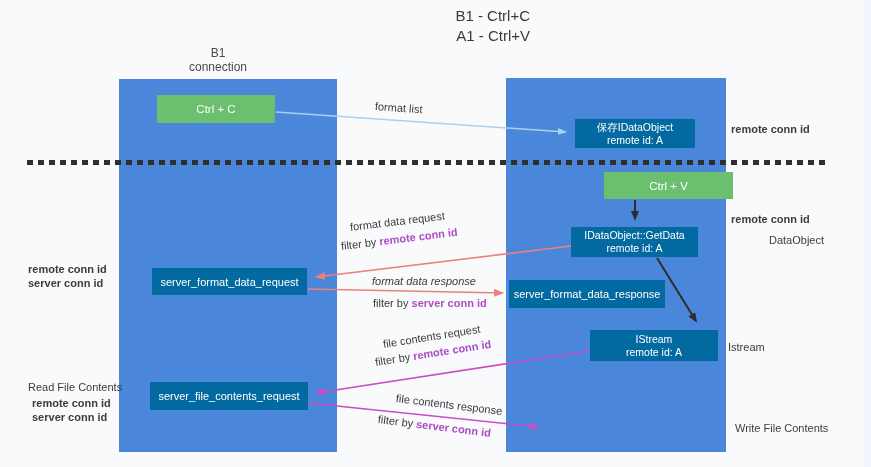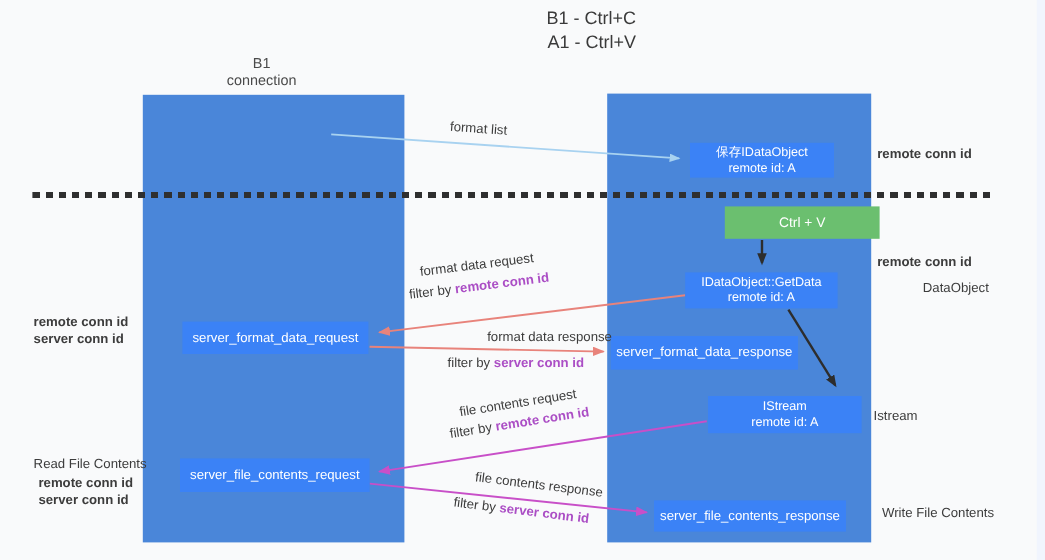"Ctrl + C" div.abs { html: none -> <div> <span>Ctrl + C</span> </div> }
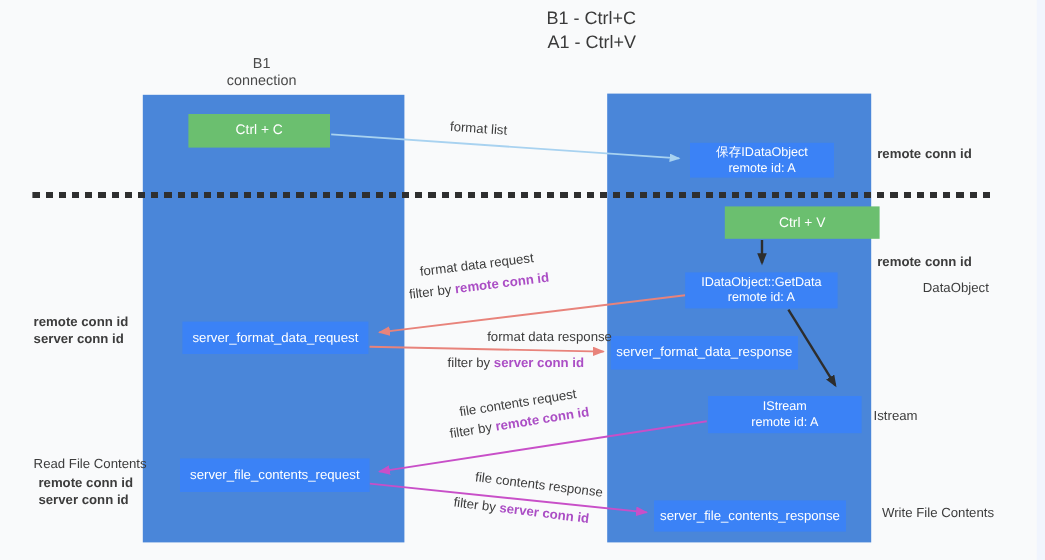"保存IDataObject" .orange { background: #3b82f6 -> #0369a1 }
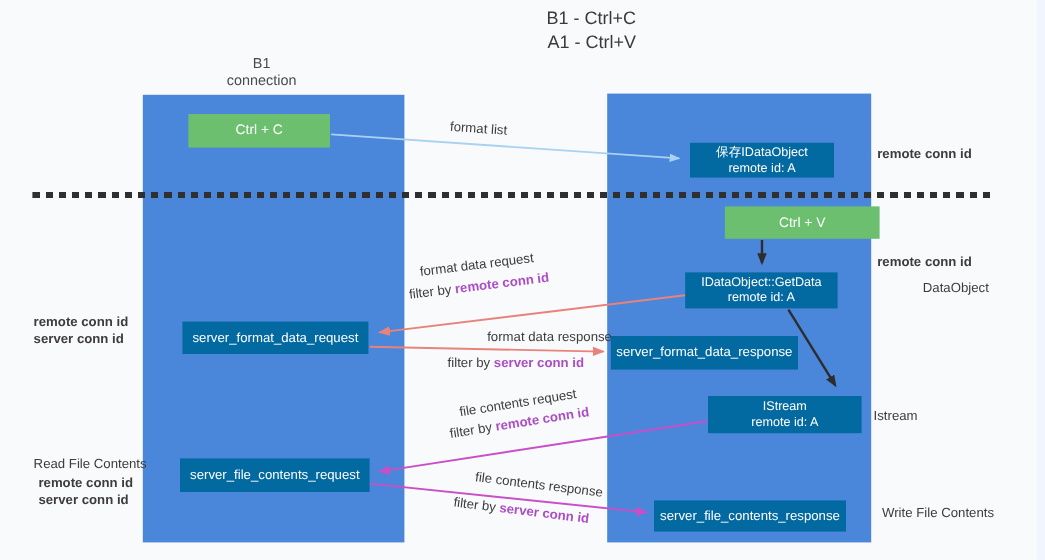"format data response" div.abs { font-style: none -> italic; left: 406px -> 372px }
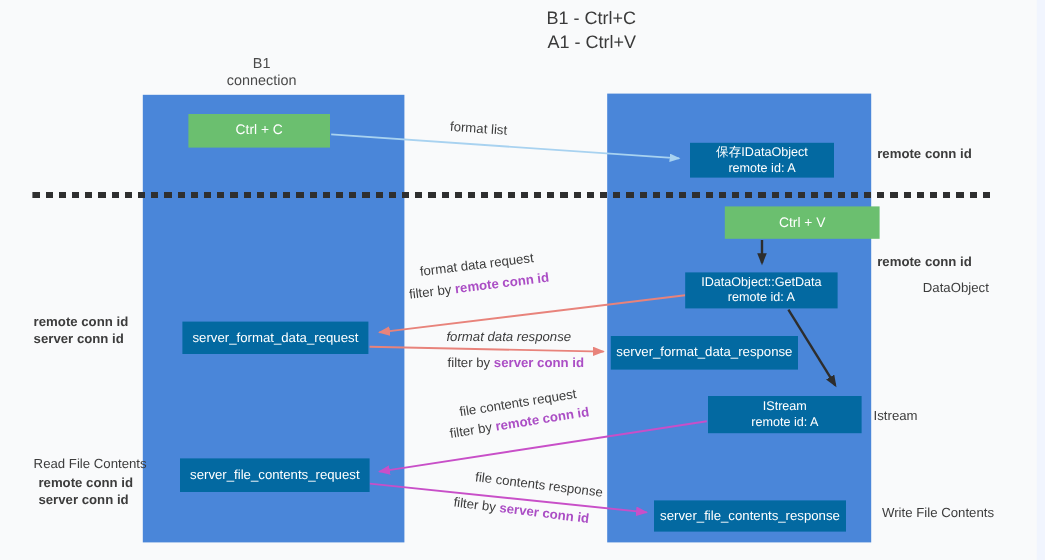"server_file_contents_response" div.abs { html: <div> <span>server_file_contents_response</span> </div> -> none }
